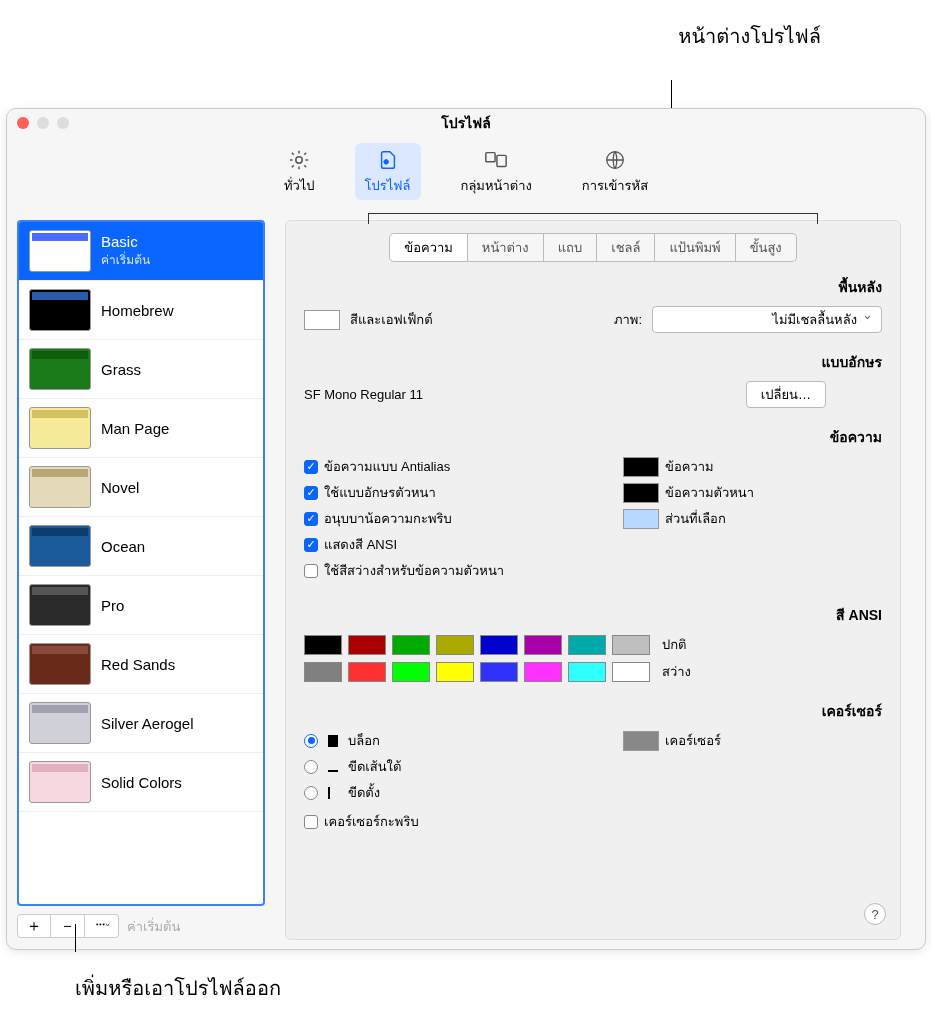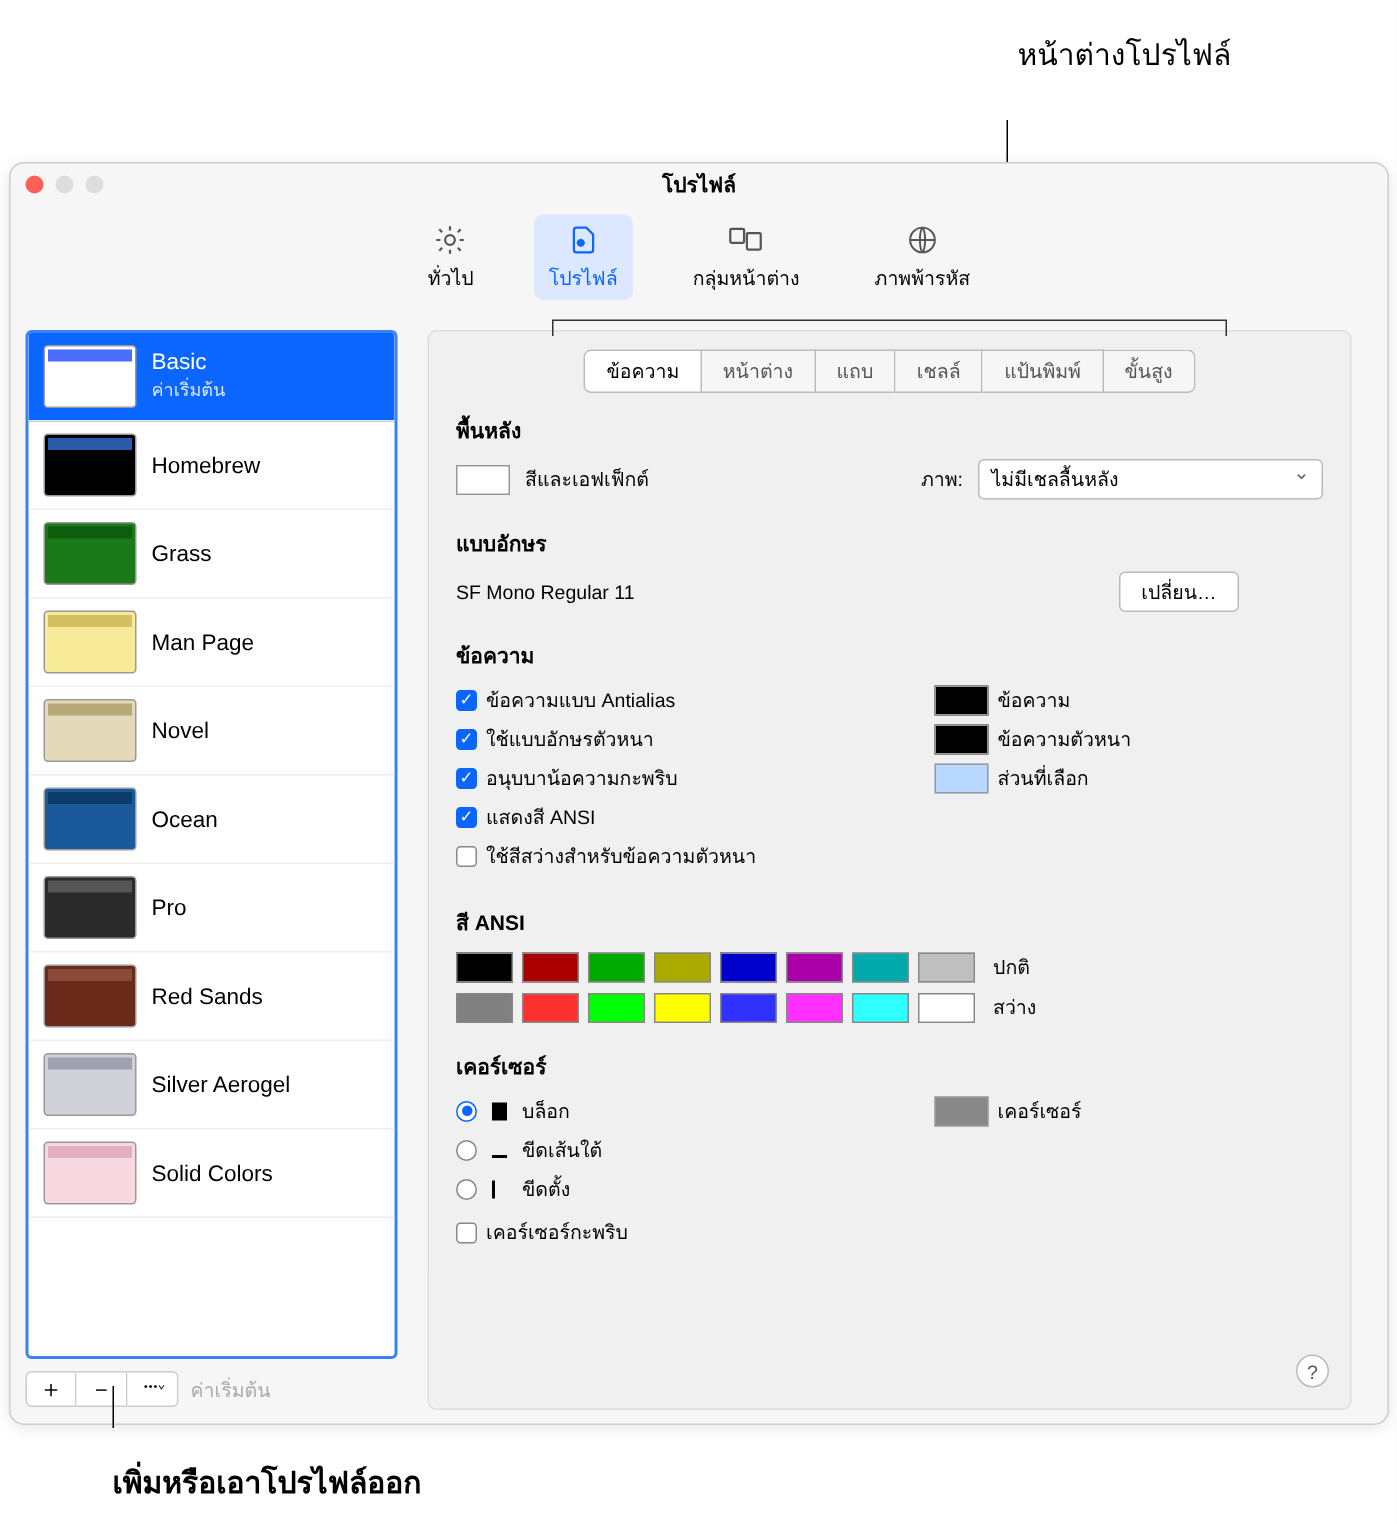"ภาพพ้ารหัส" span { text: ภาพพ้ารหัส -> การเข้ารหัส }
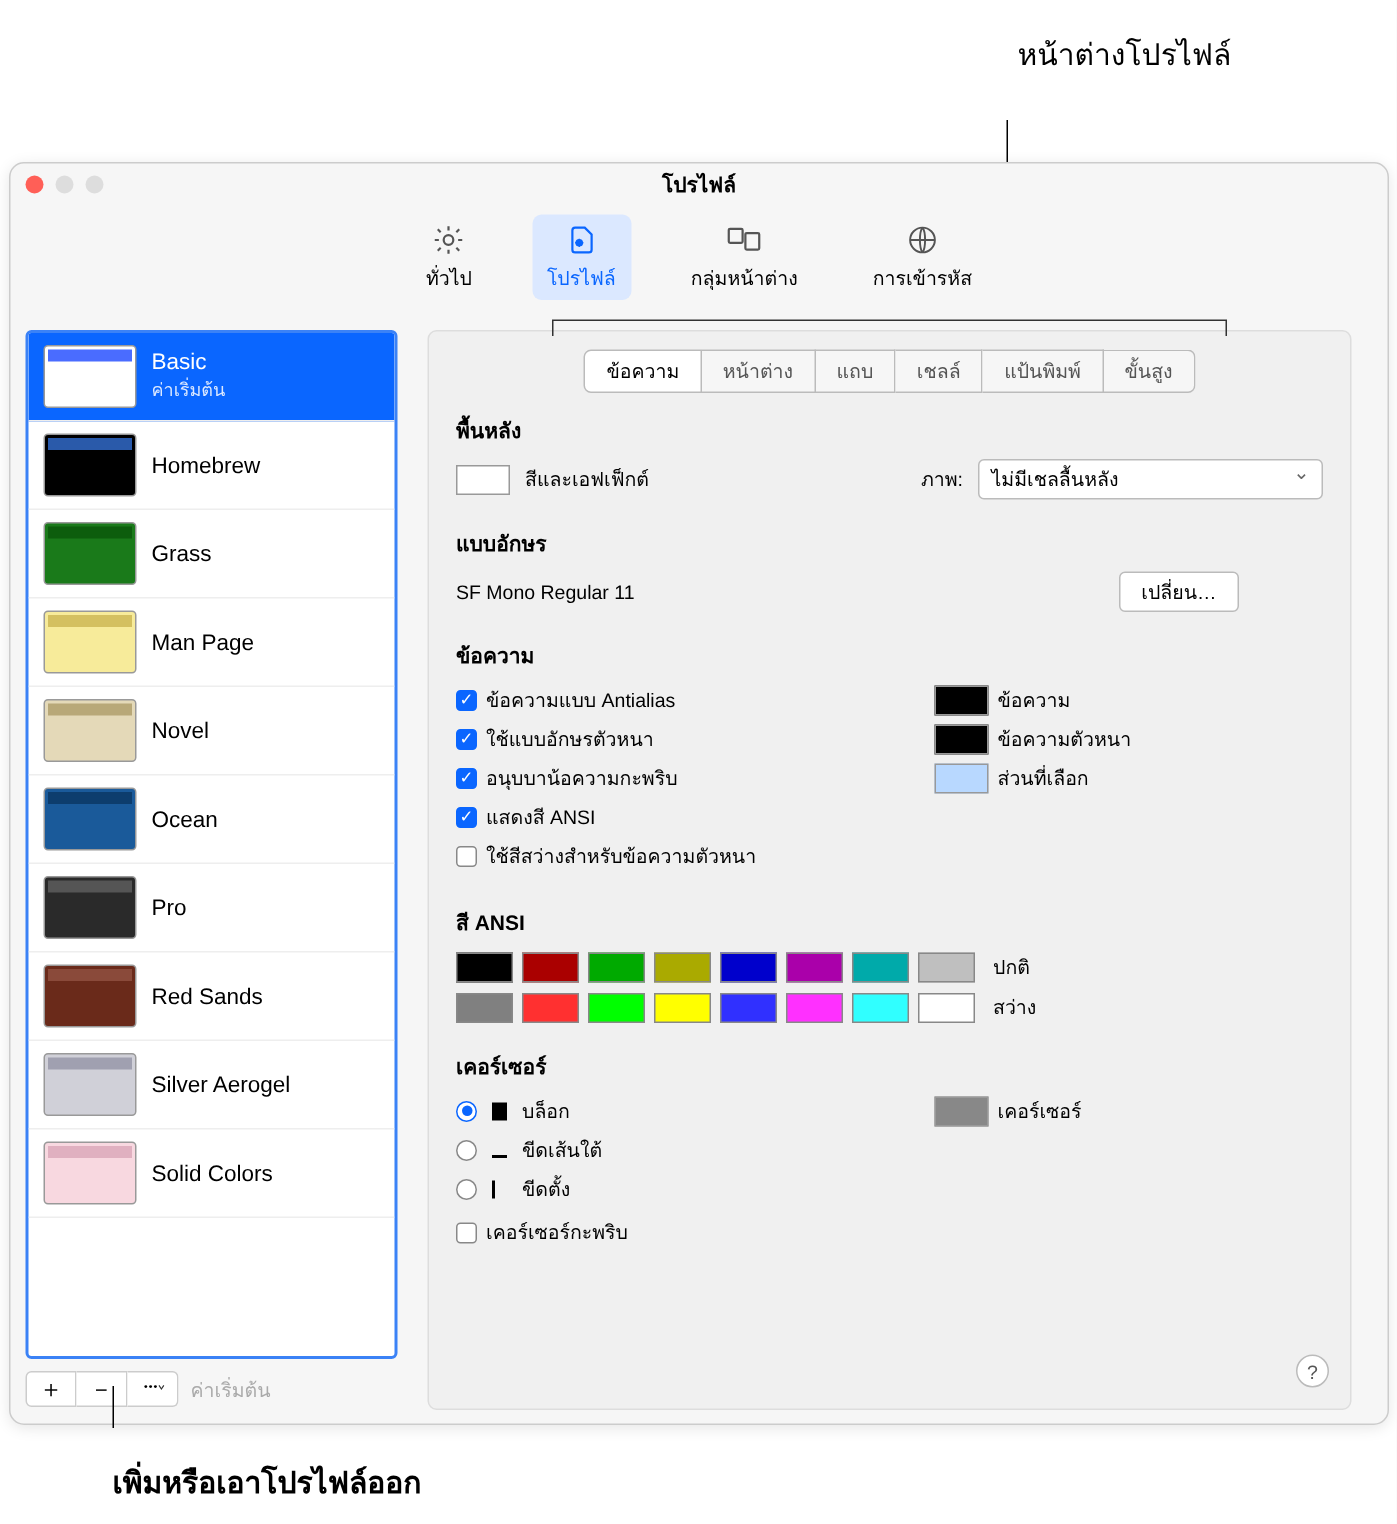"ข้อความ" .main { text-align: none -> right }
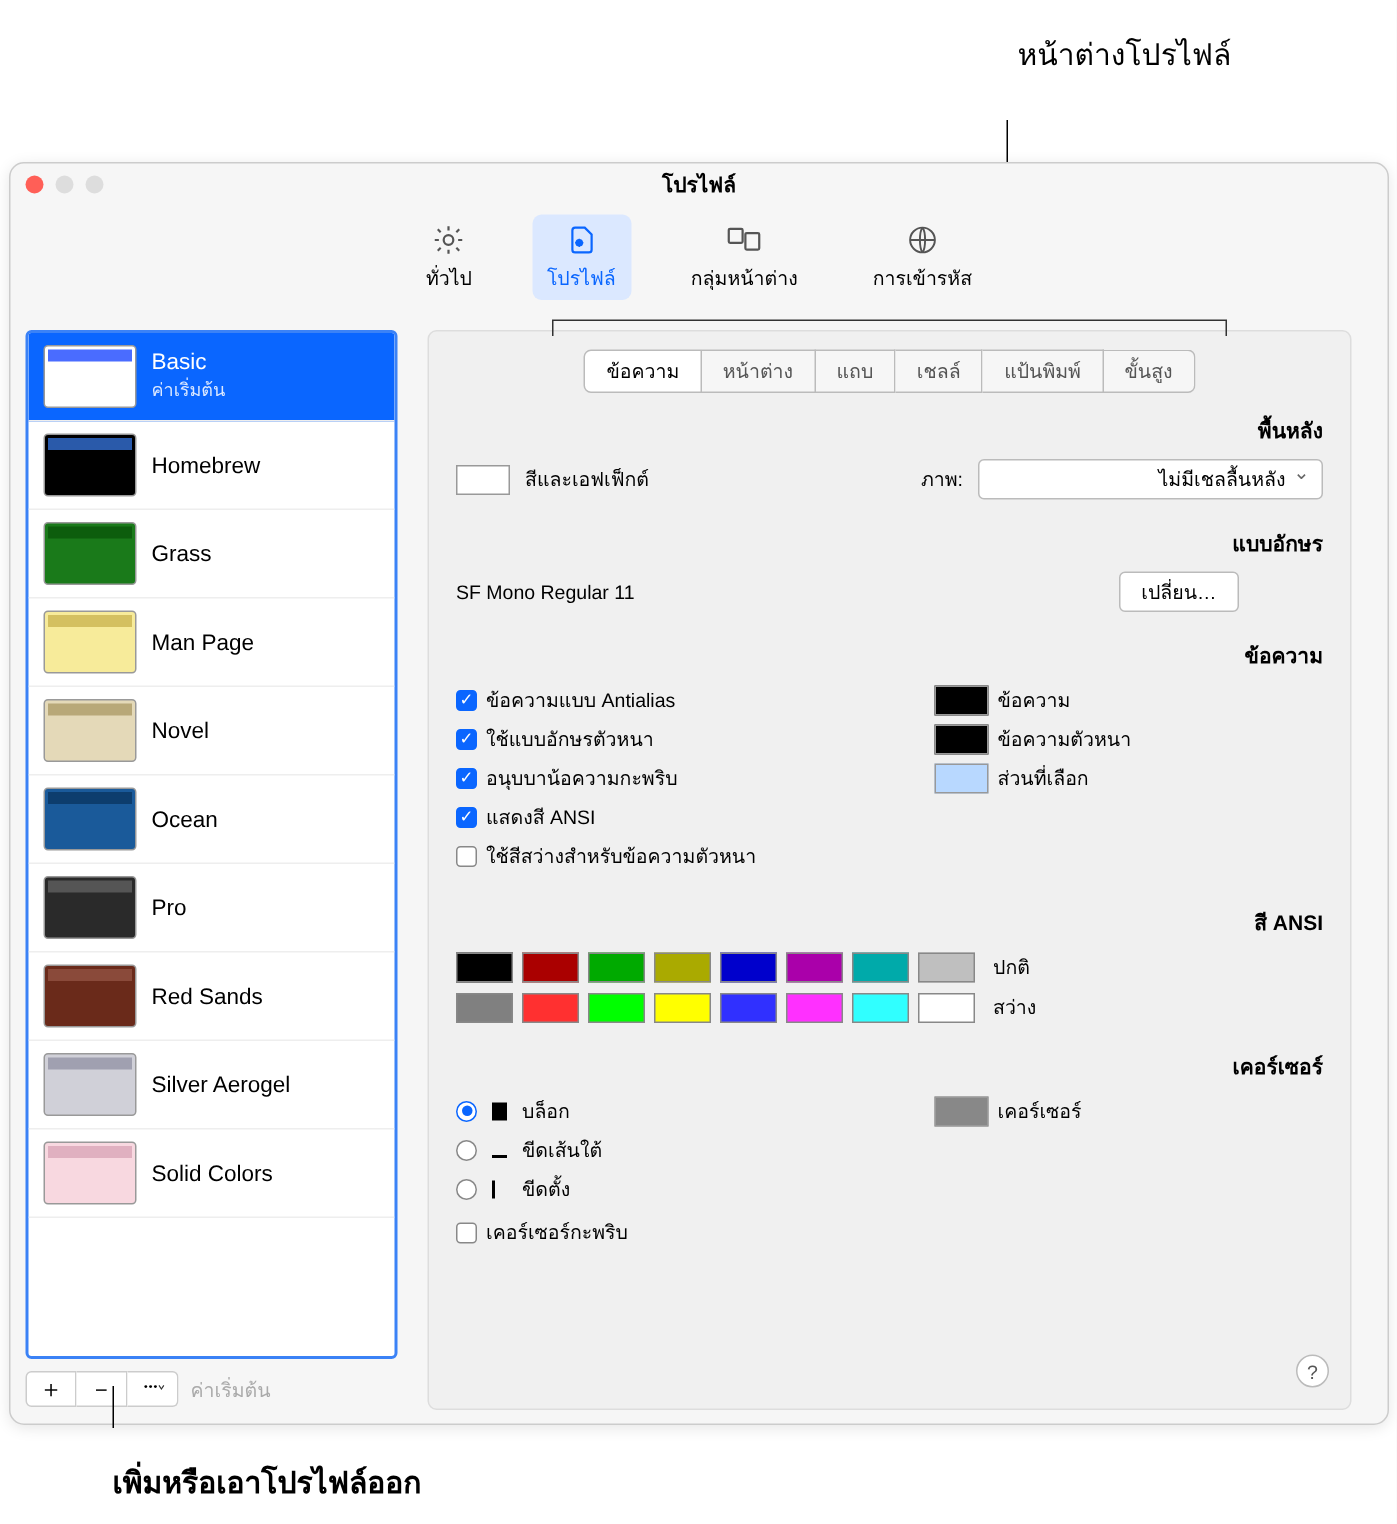"เพิ่มหรือเอาโปรไฟล์ออก" .callout-bottom { font-weight: bold -> none }
